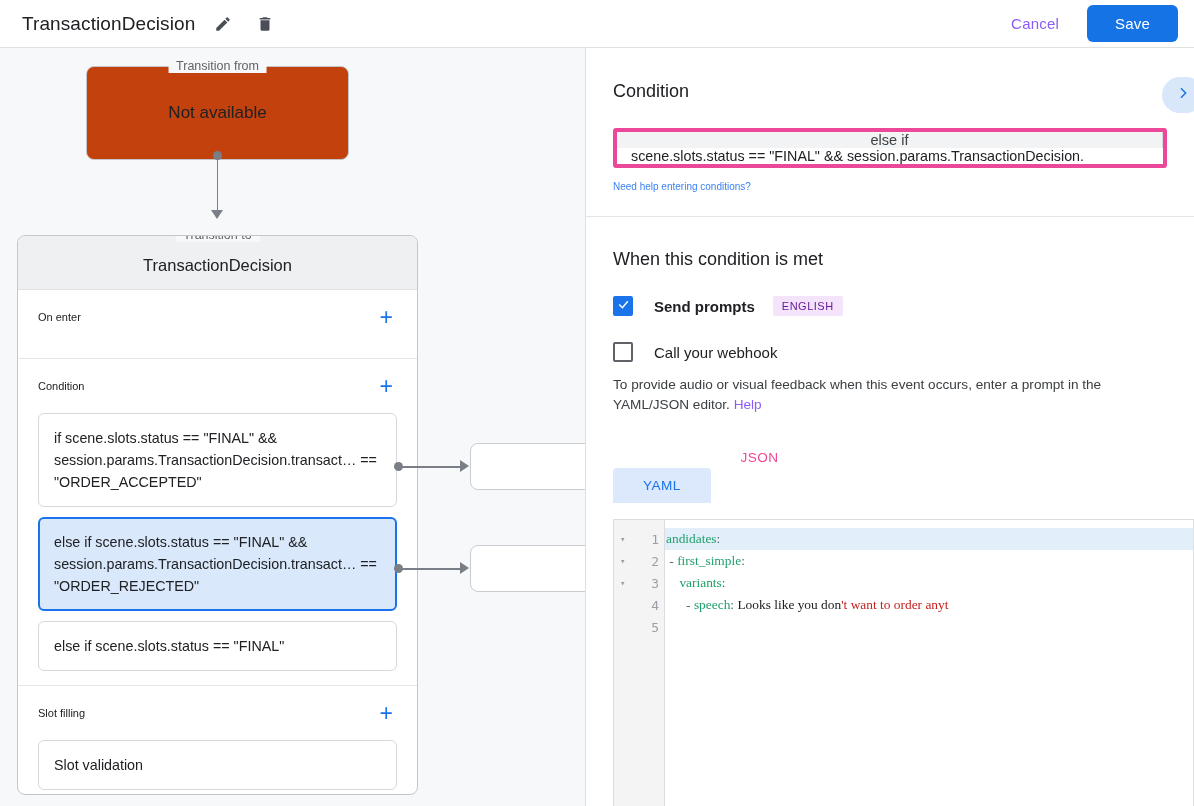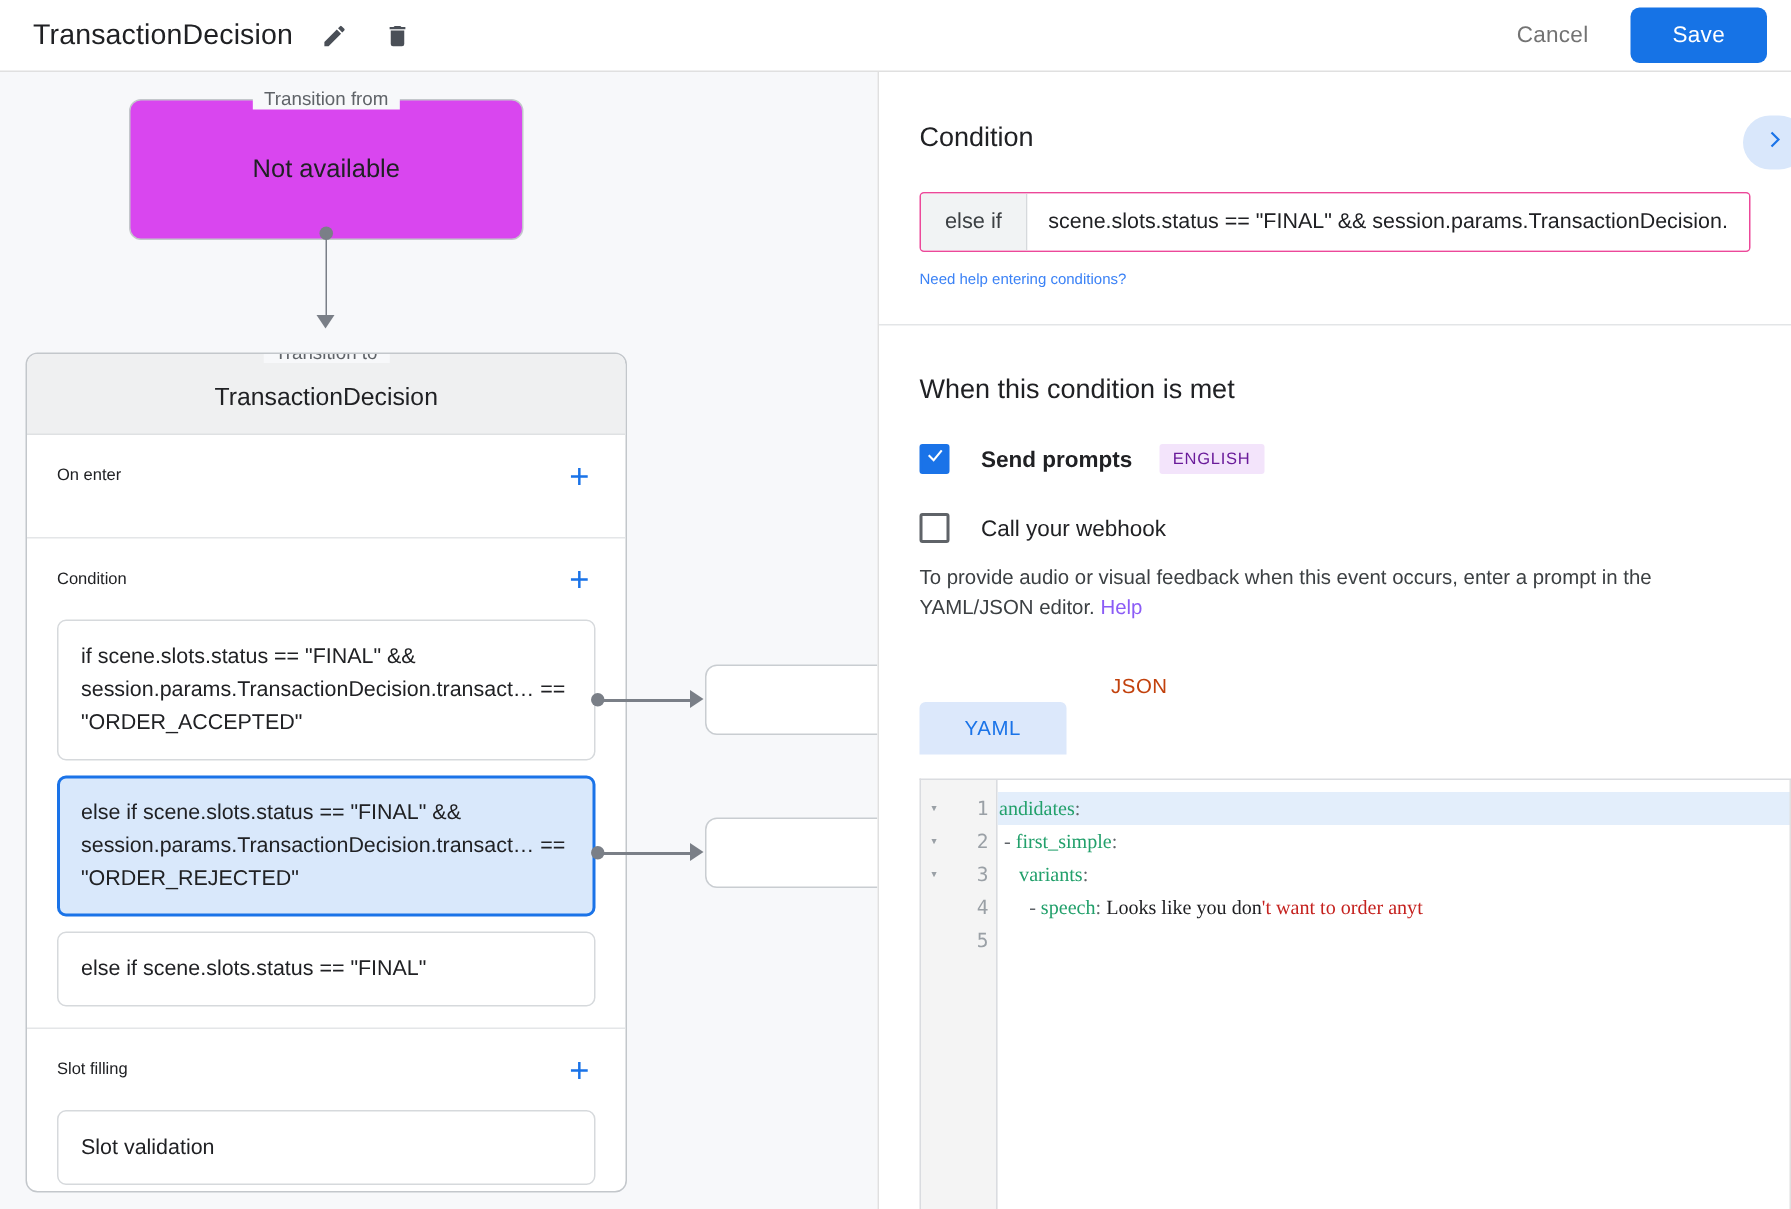"Cancel" .btn-cancel { color: #737373 -> #8b5cf6 }
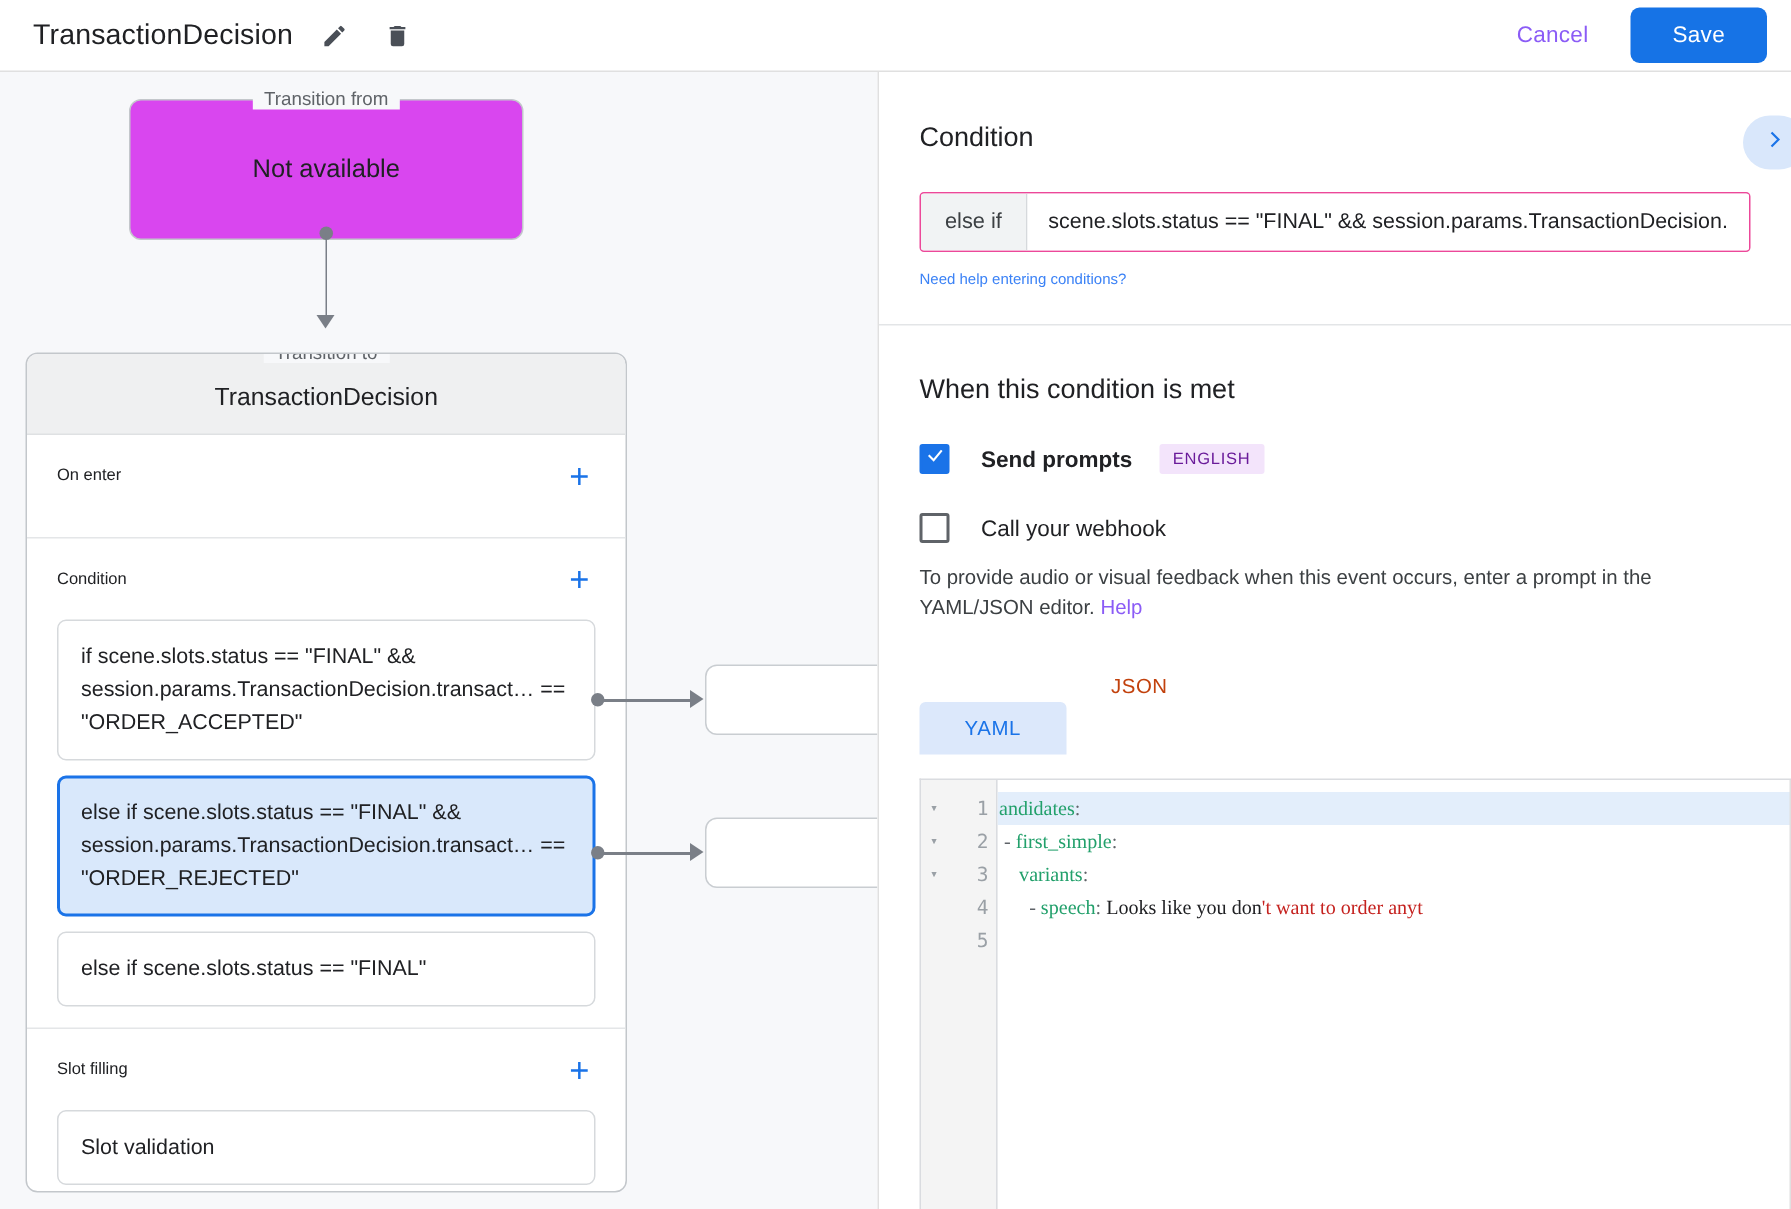"Transition from" #node-from { background: #d946ef -> #c2410c }
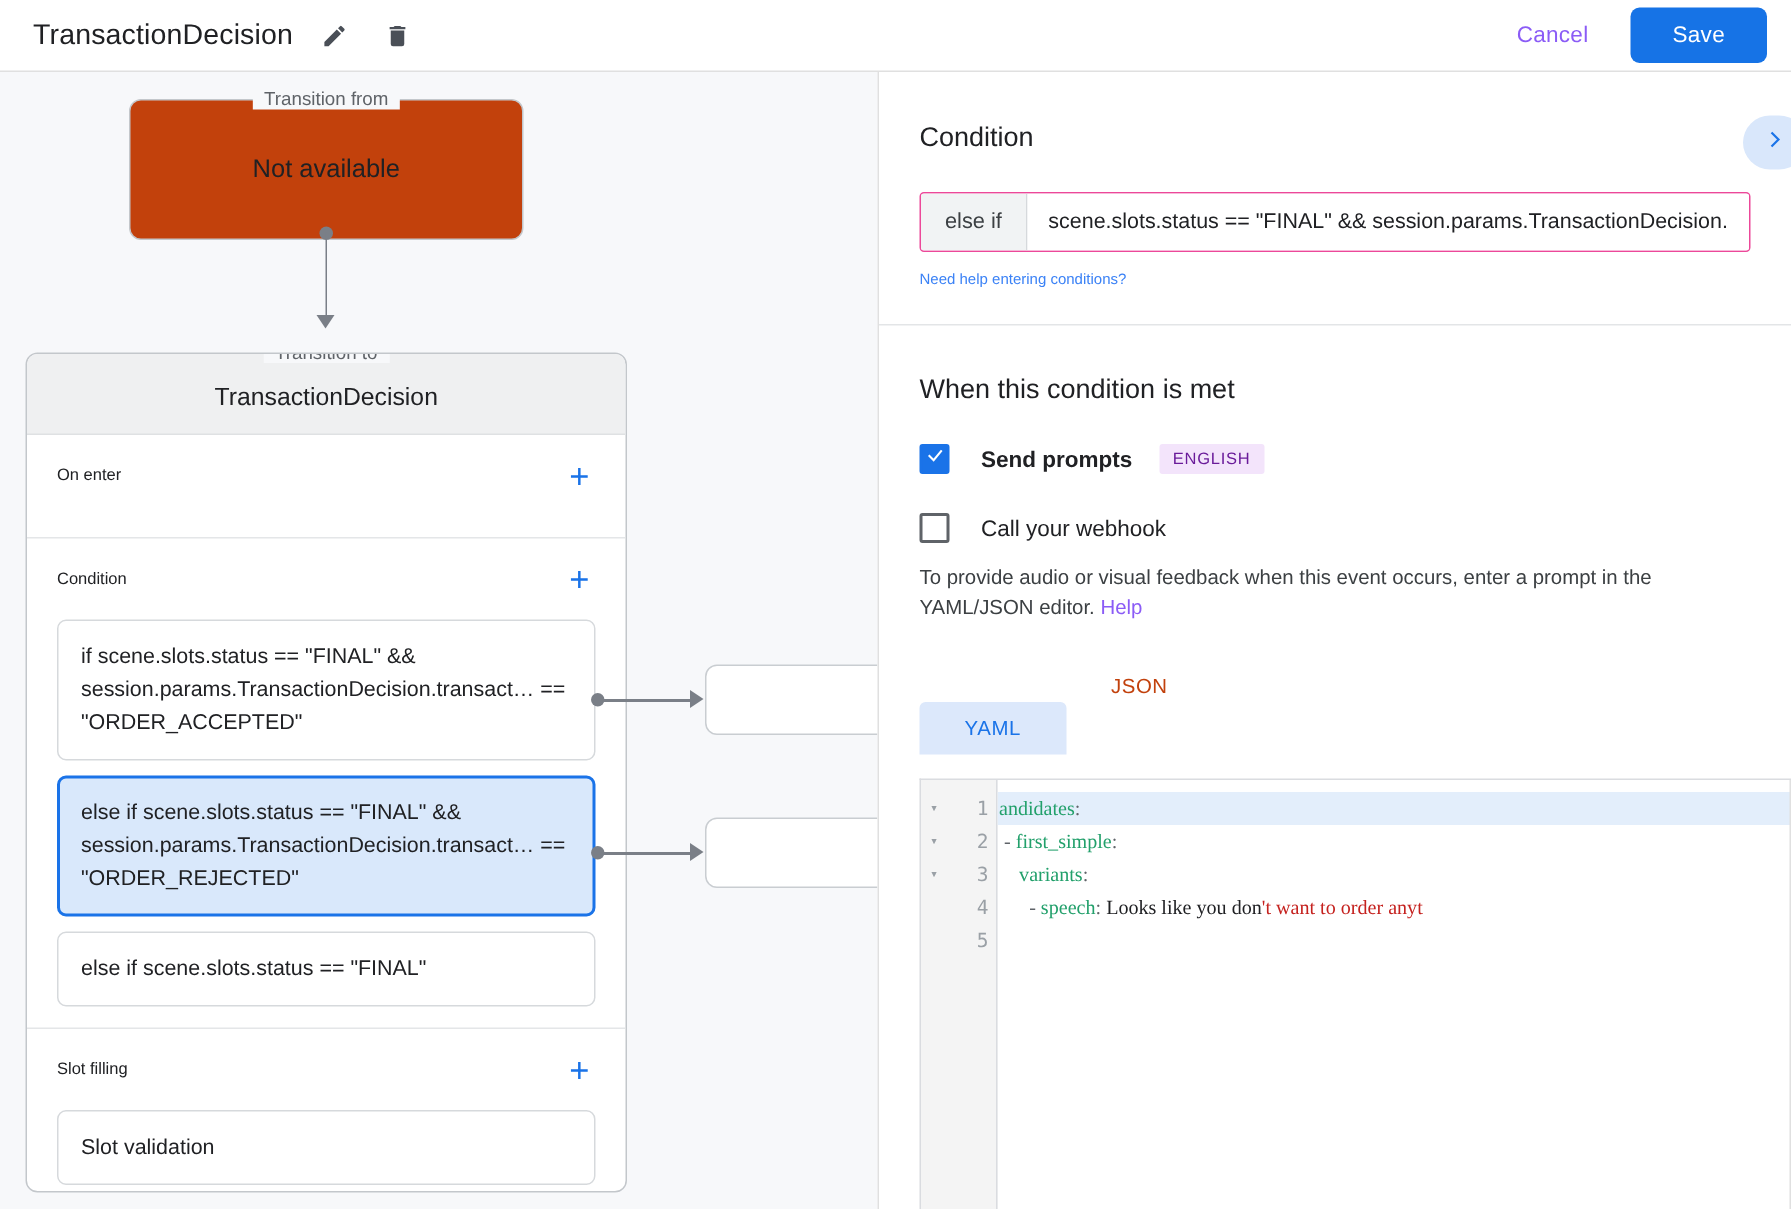"else if" .cond-row { border: 1px solid #ec4899 -> 4px solid #ec4899; flex-direction: none -> column }
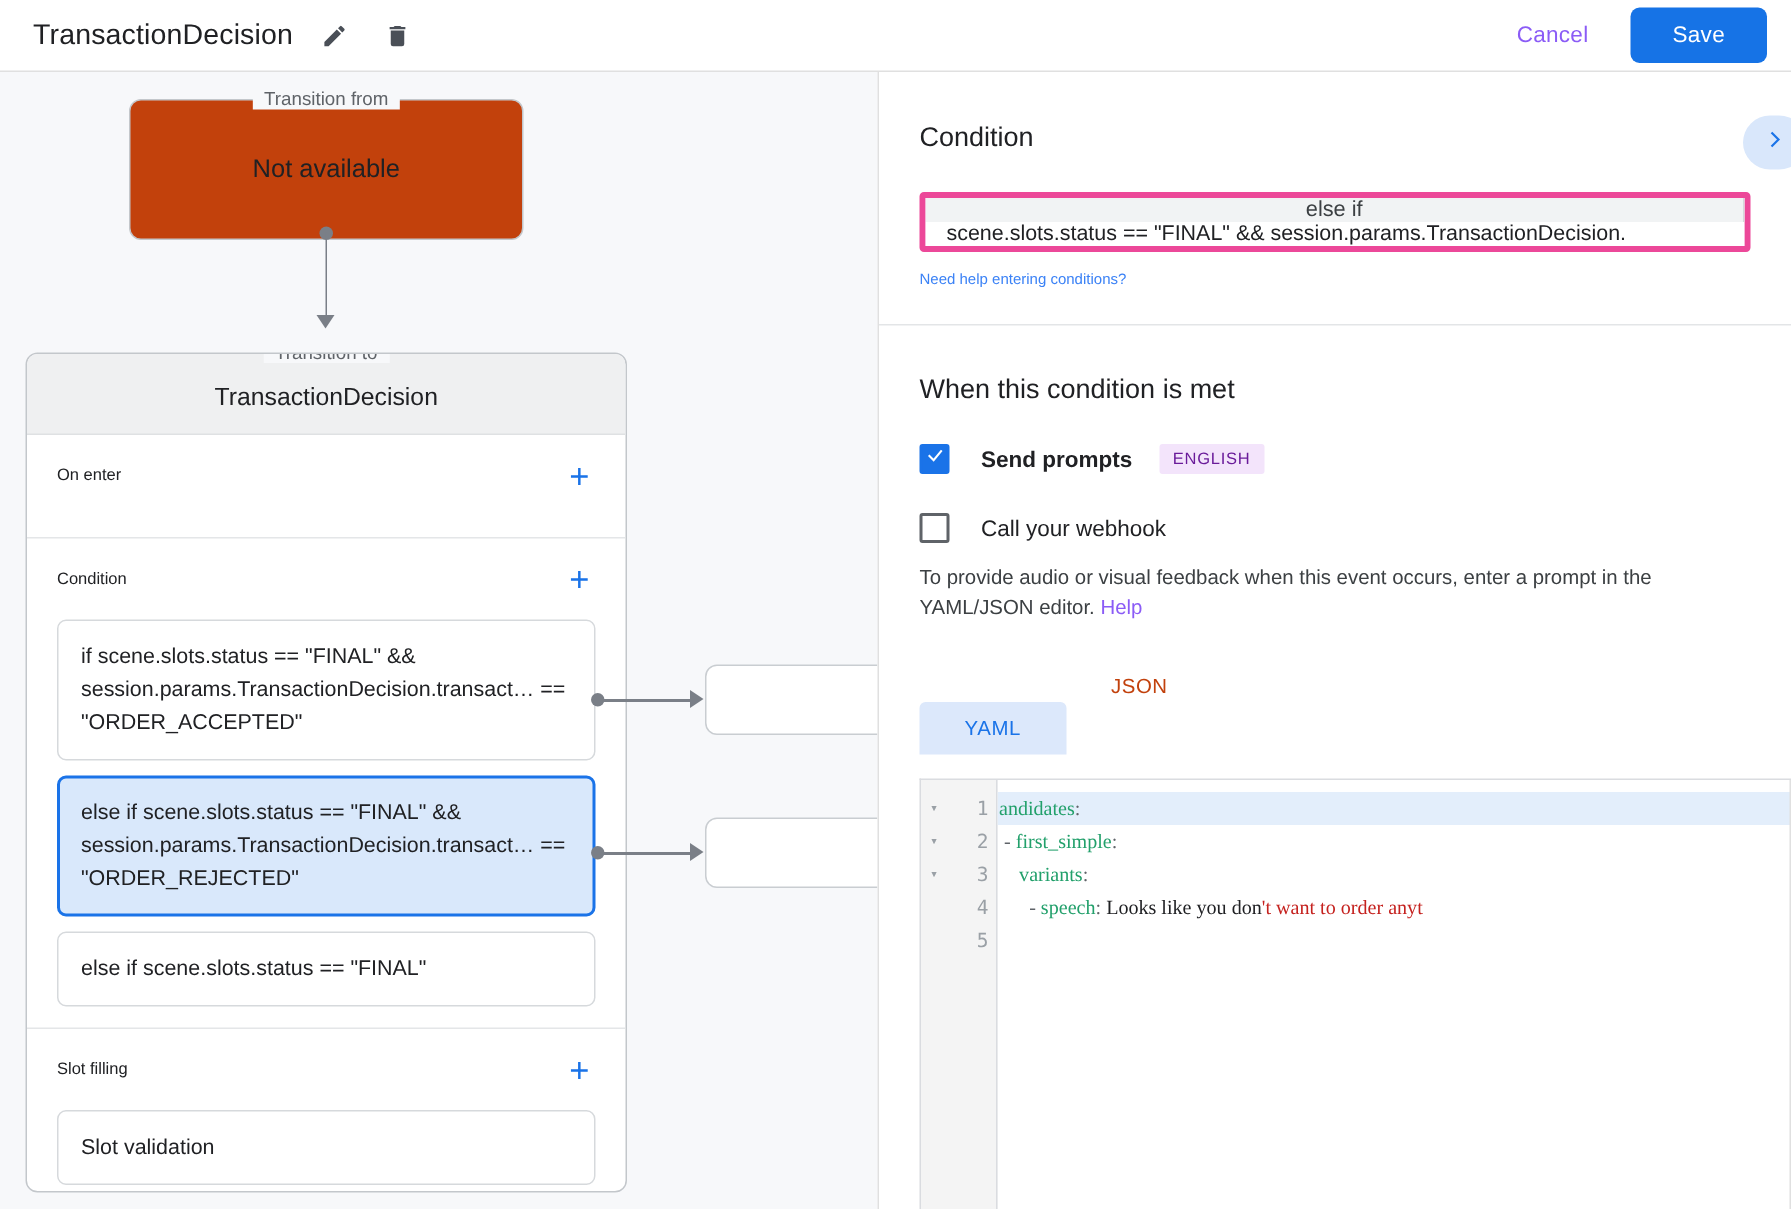"JSON" .etab { color: #c2410c -> #ec4899 }
